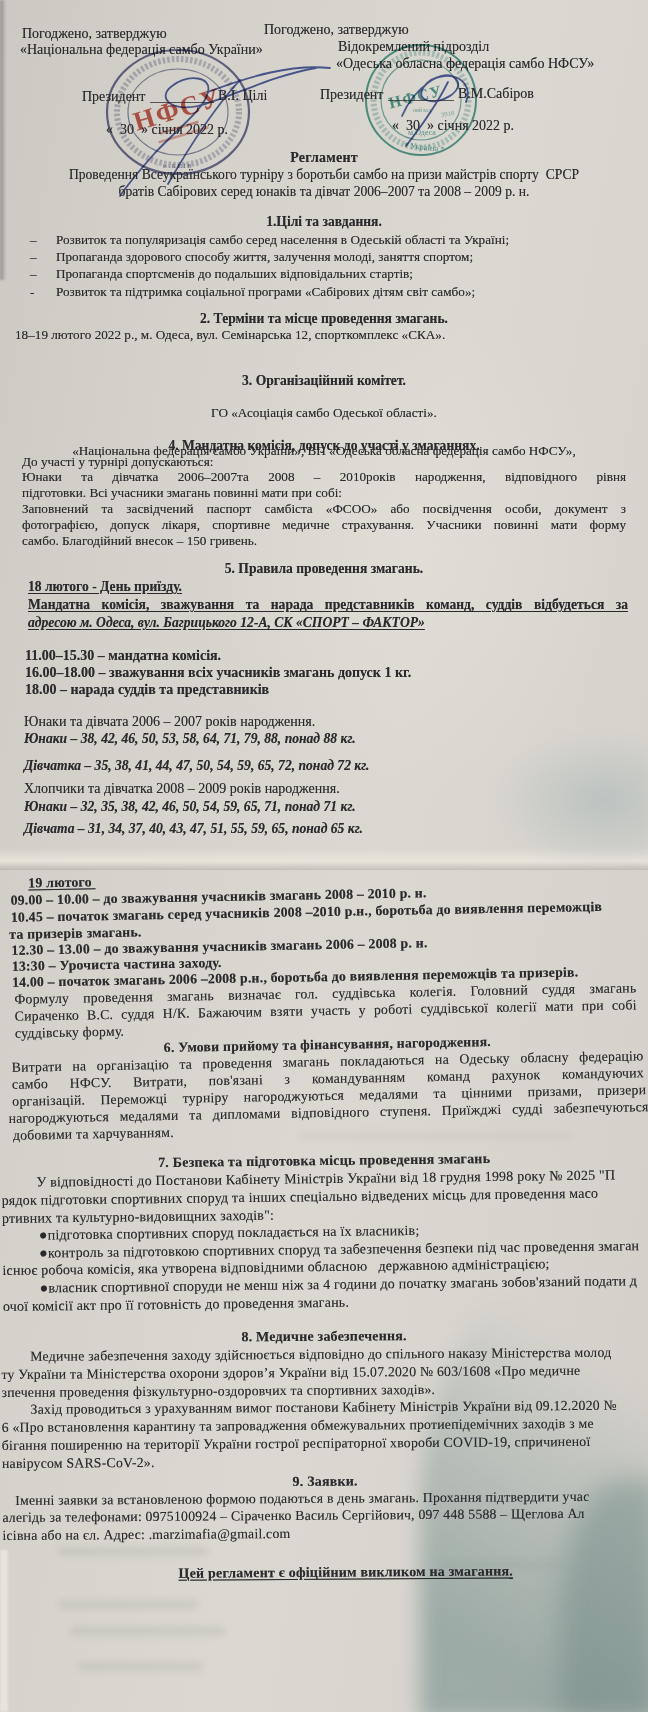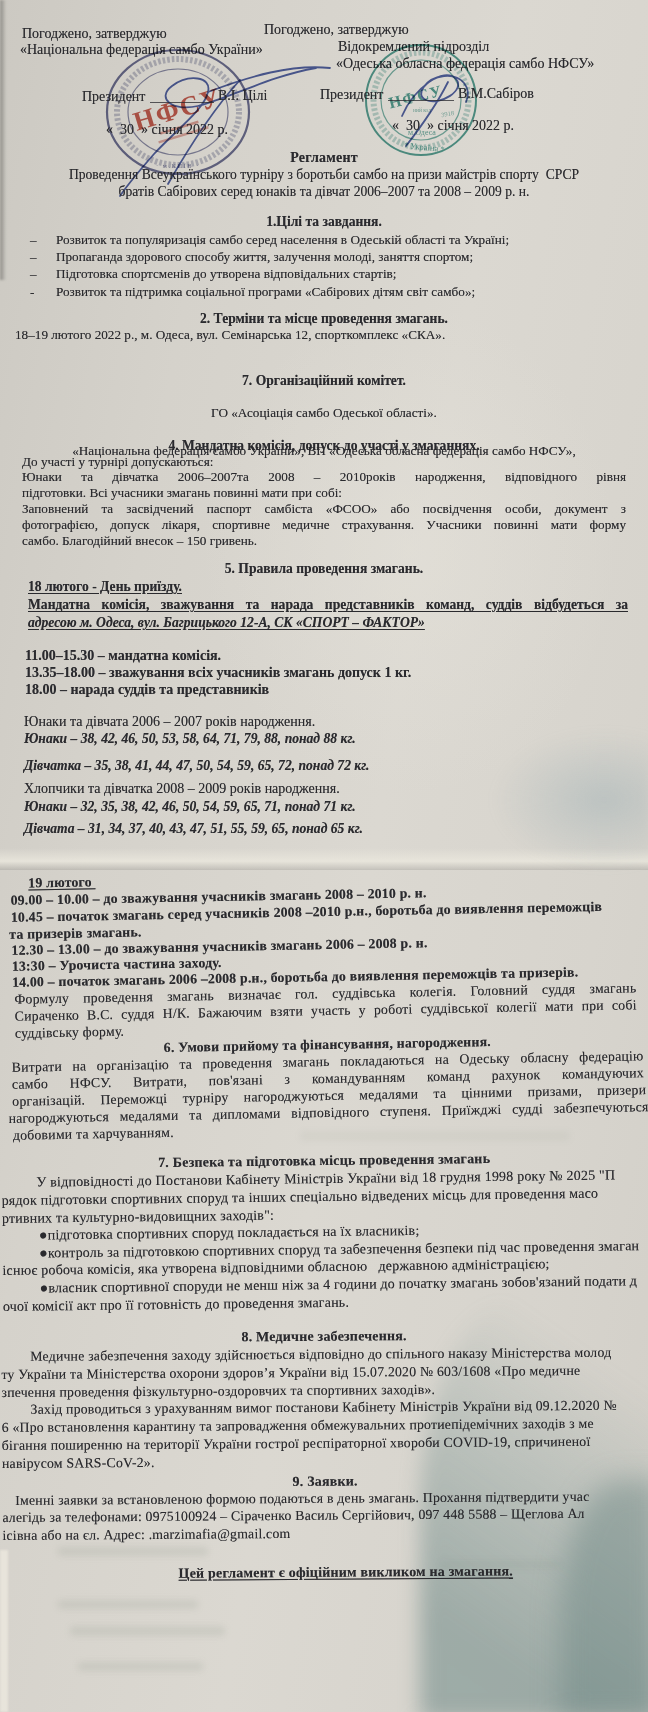"Підготовка спортсменів до утворена" span { text: Підготовка спортсменів до утворена -> Пропаганда спортсменів до подальших }
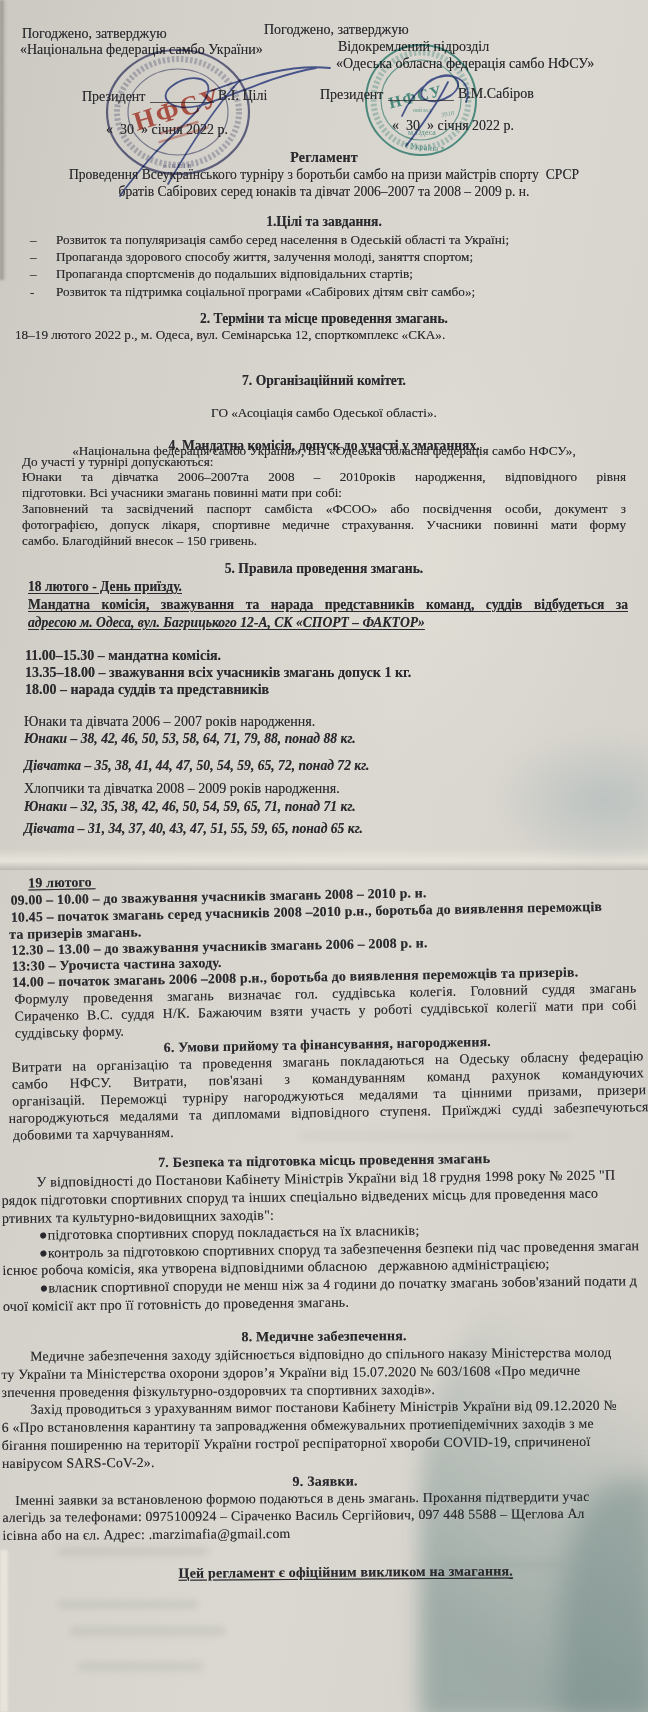"7. Організаційний комітет." div.ln { text: 7 -> 3 }
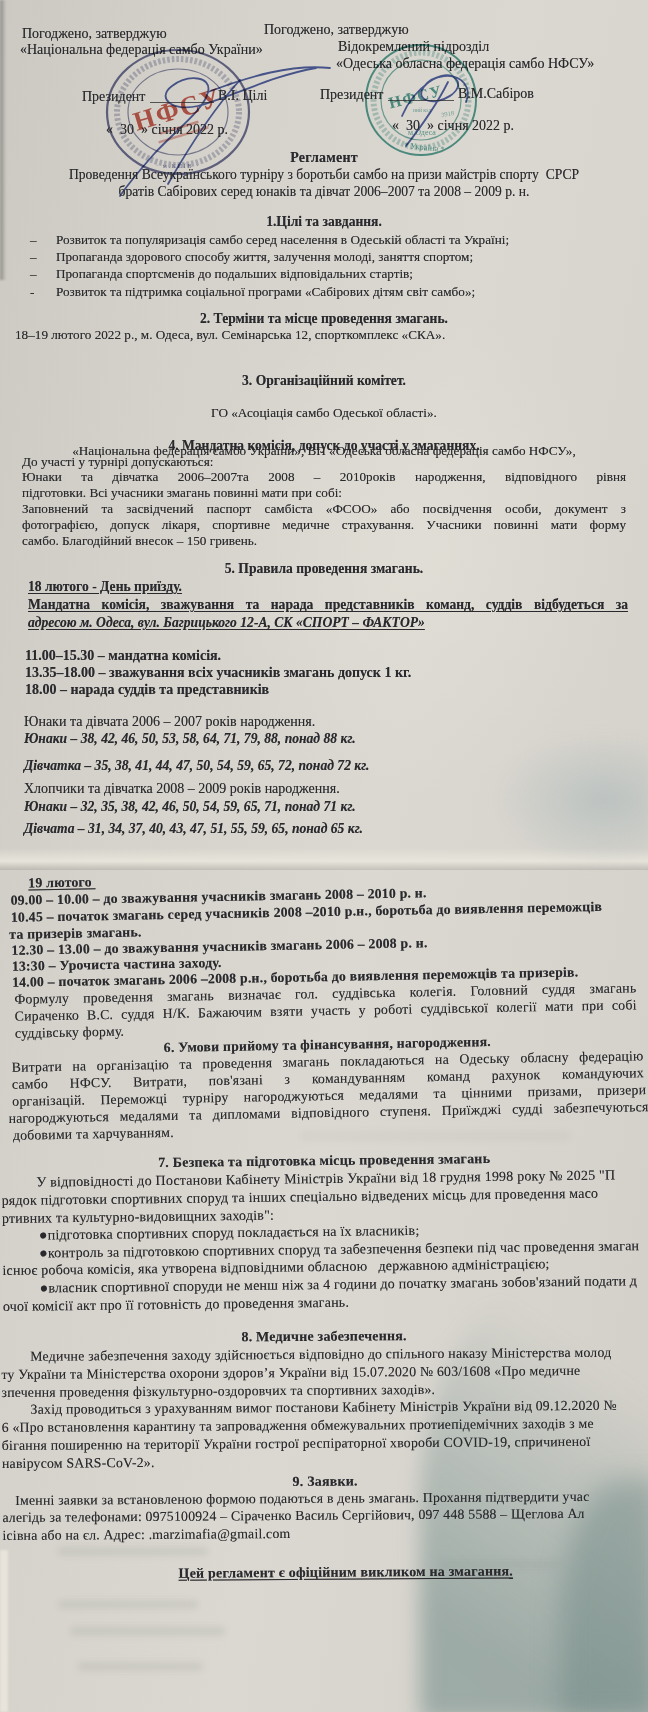"13.35–18.00 – зважування всіх учасників" div.ln { text: 13.35 -> 16.00 }
